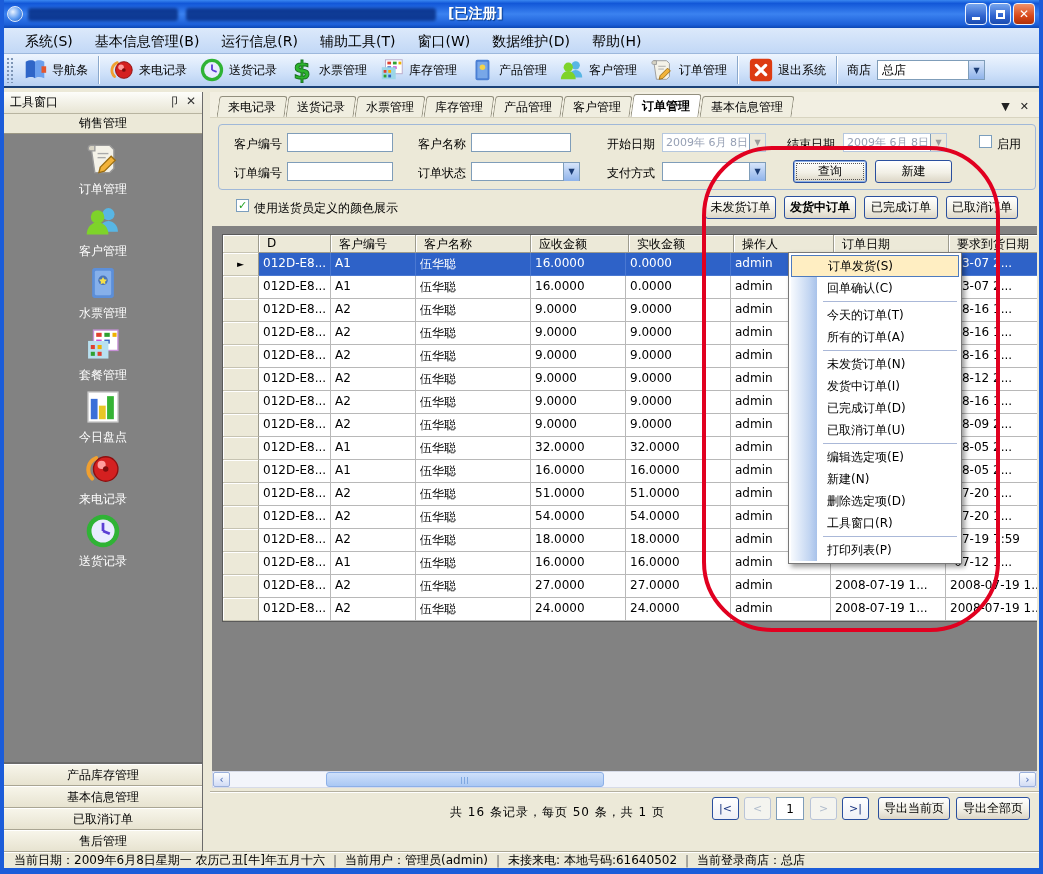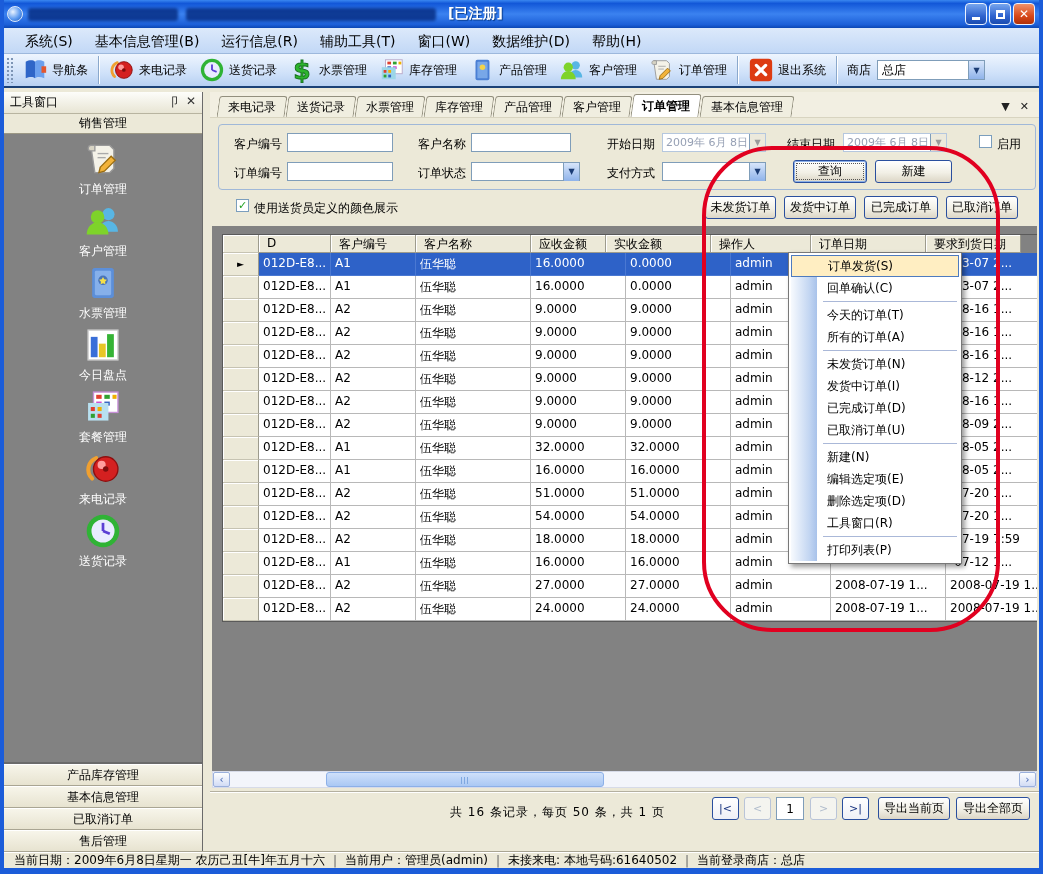"发货中订单" div.xp-btn { font-weight: none -> bold }
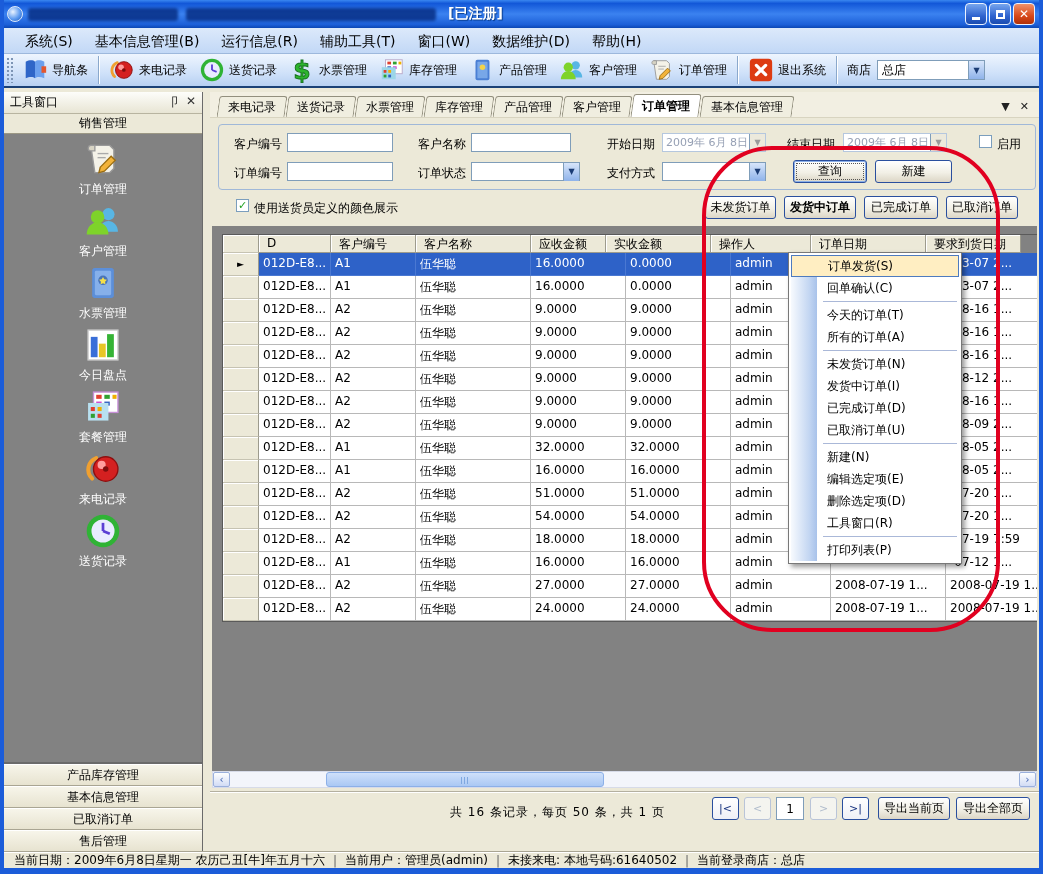"应收金额" div.hcell { width: 75px -> 98px }
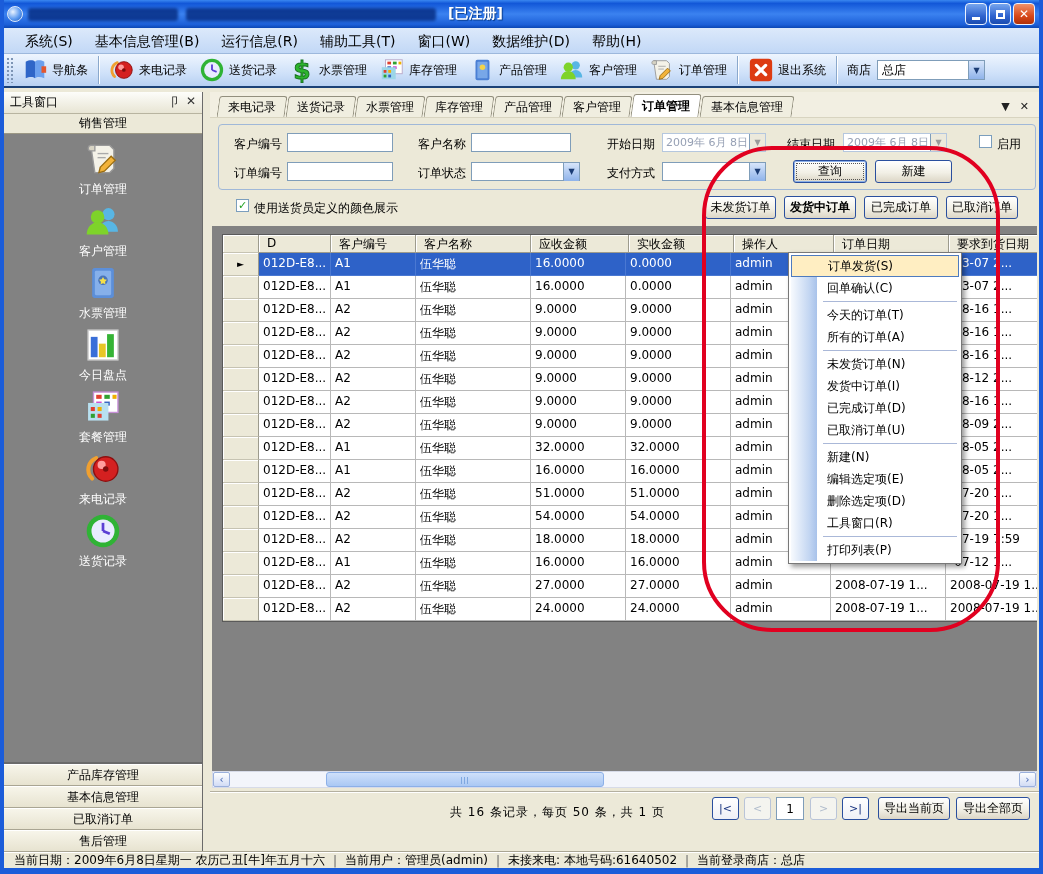"今日盘点" div.sbitem { order: before "套餐管理" -> after "套餐管理" }
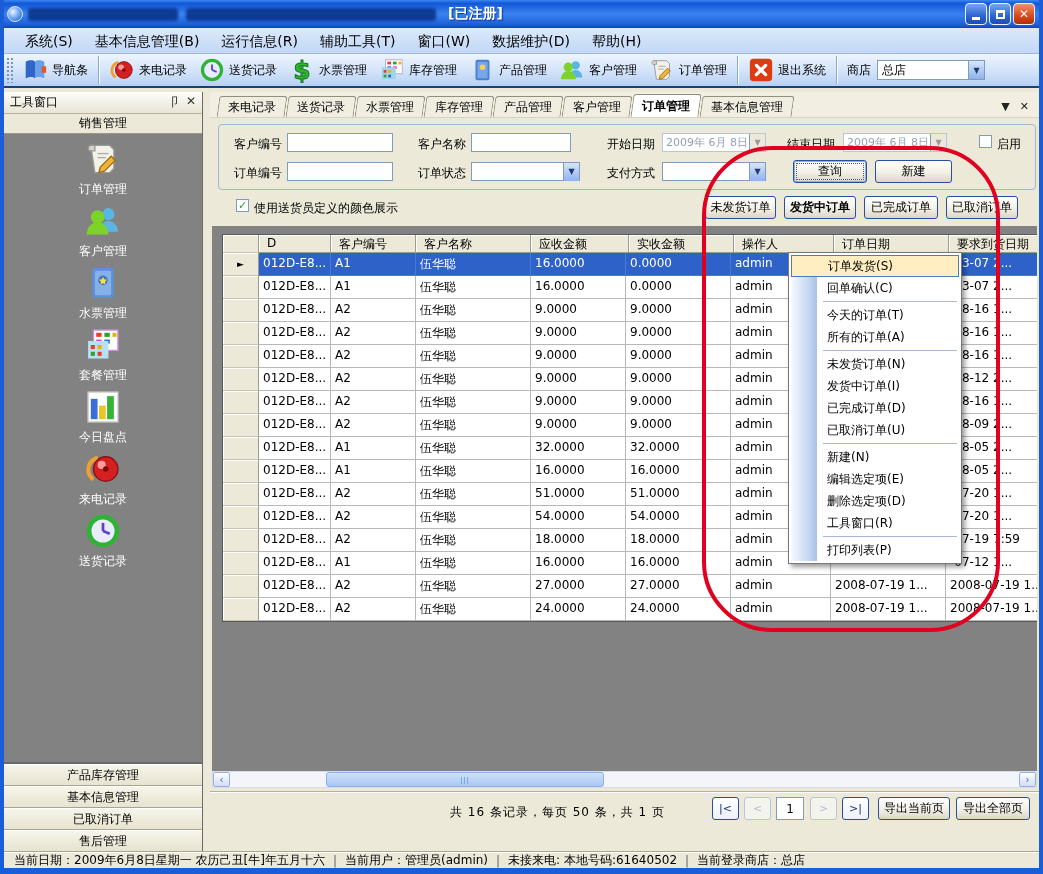"新建(N)" div.citem { order: before "编辑选定项(E)" -> after "编辑选定项(E)" }
